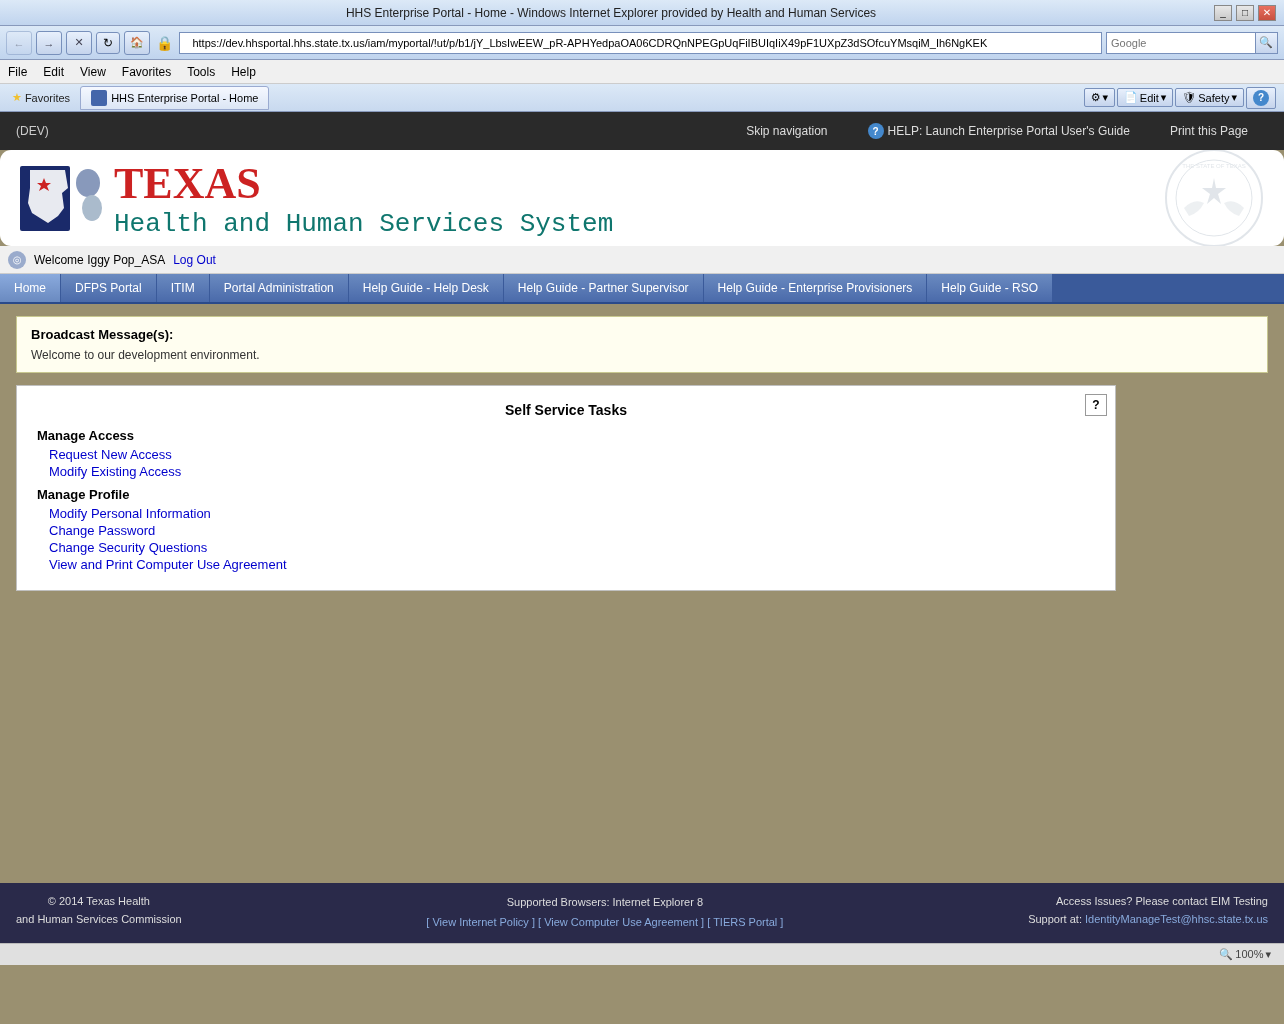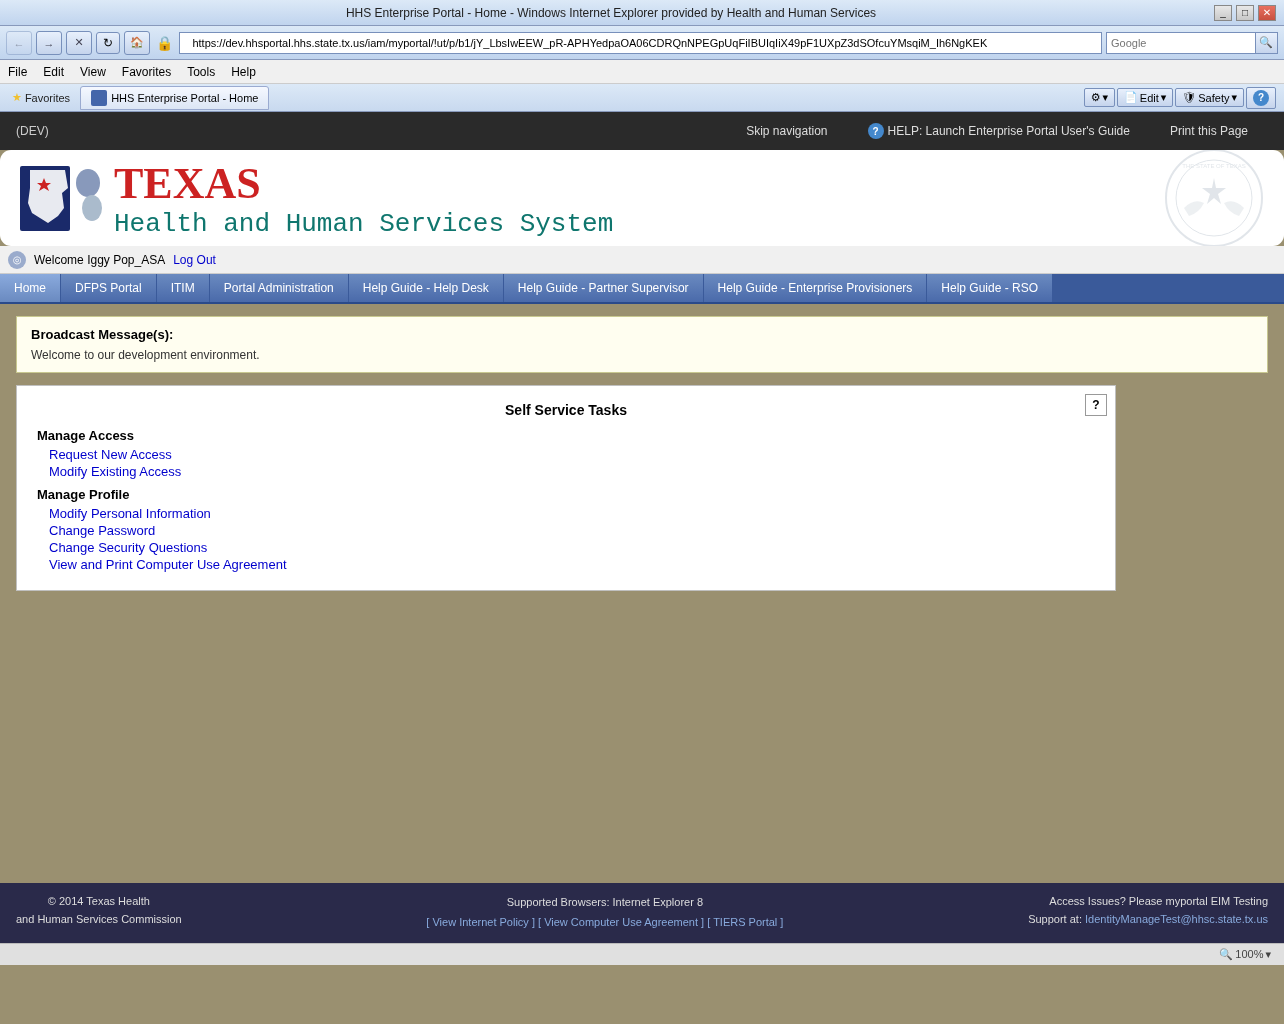"Access Issues? Please myportal EIM" div { text: myportal -> contact }
